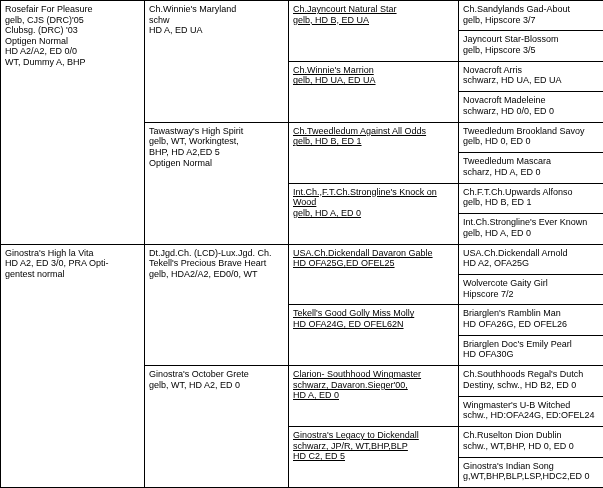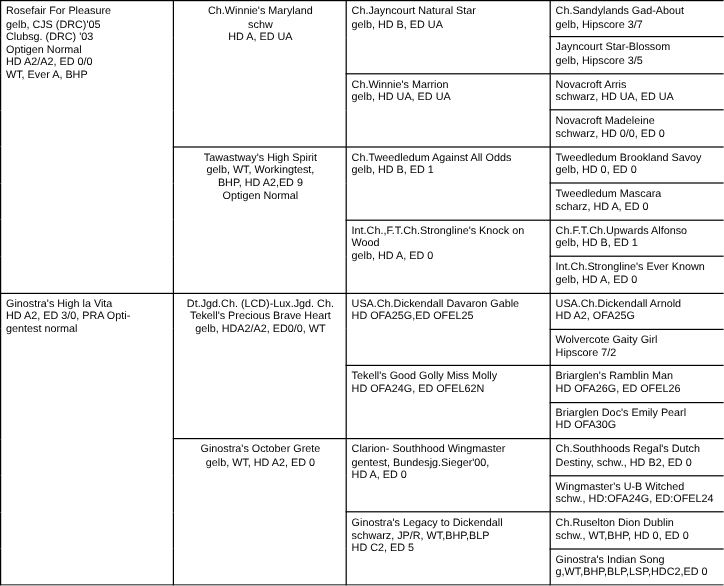"Ch.Winnie's Maryland" td.col2 { text-align: center -> none }
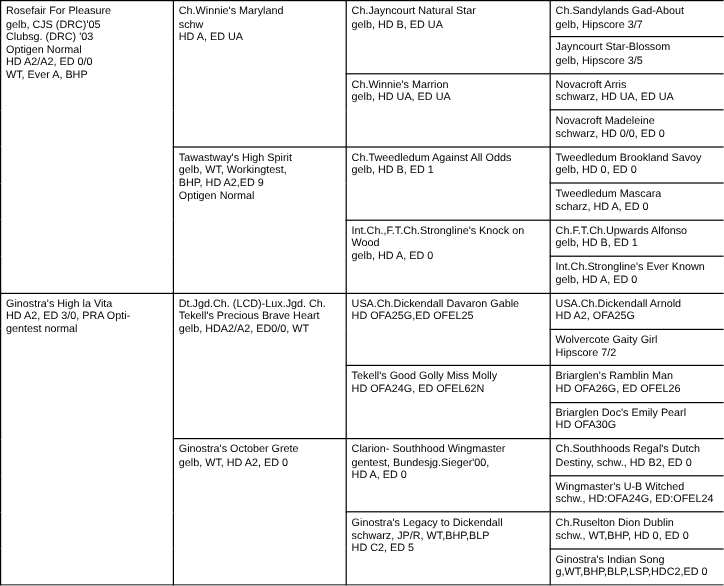"Ch.Jayncourt Natural Star" td.col3 { text-decoration: none -> underline }
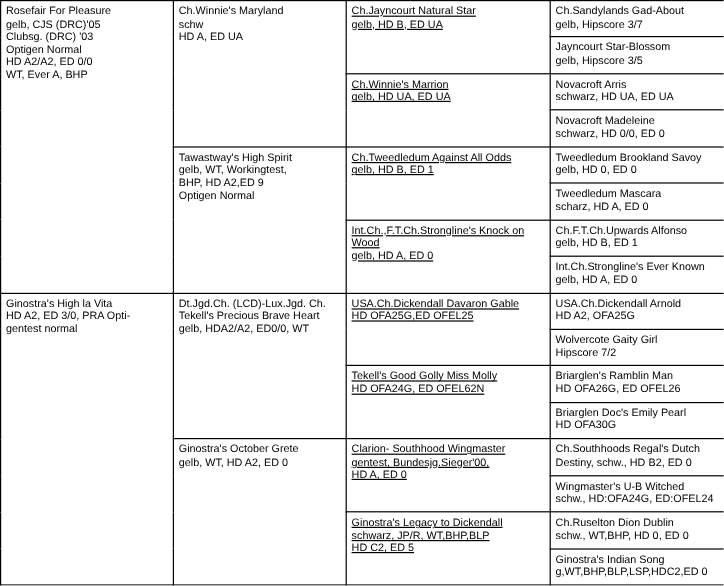"WT, Ever A, BHP" span.detail { text: Ever -> Dummy }
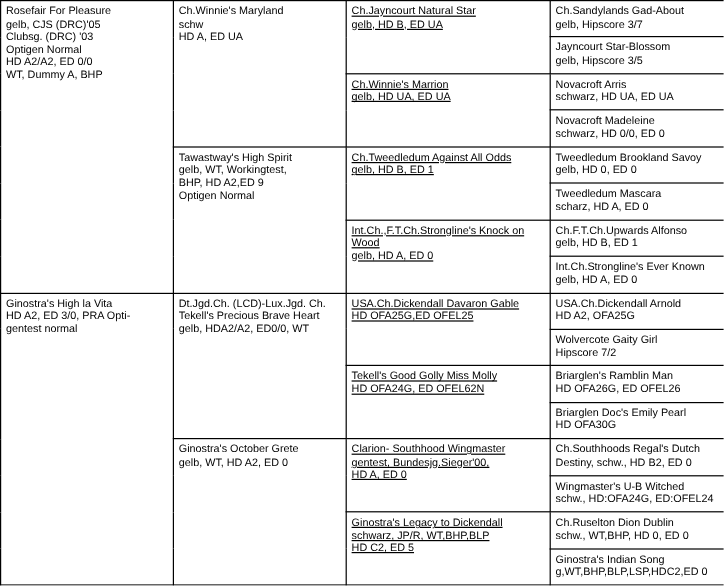"BHP, HD A2,ED 9" span.detail { text: 9 -> 5 }
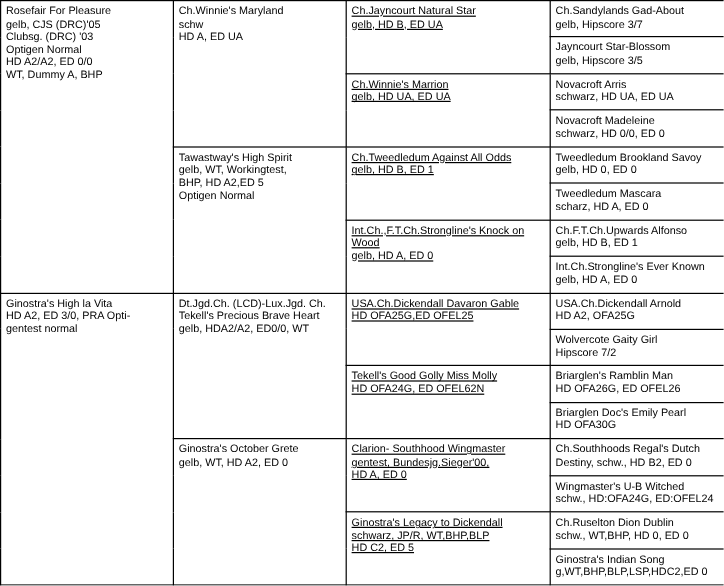"gentest, Bundesjg.Sieger'00," span.detail { text: gentest,  Bundesjg.Sieger'00 -> schwarz,  Davaron.Sieger'00 }
